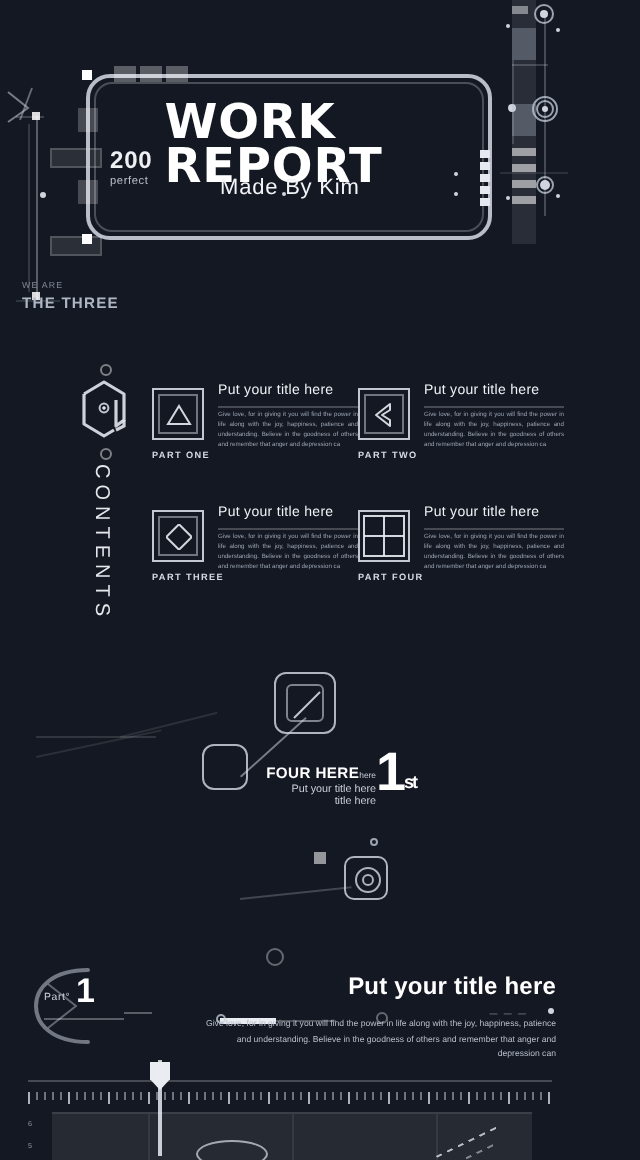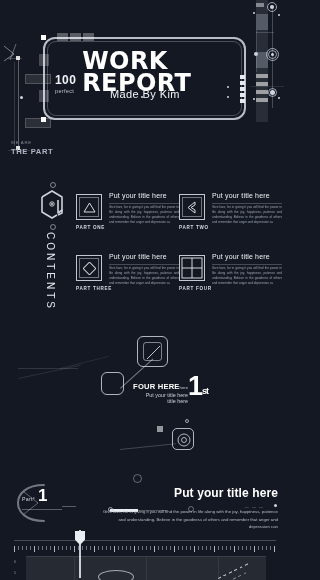"100" div.t-100 { text: 100 -> 200 }
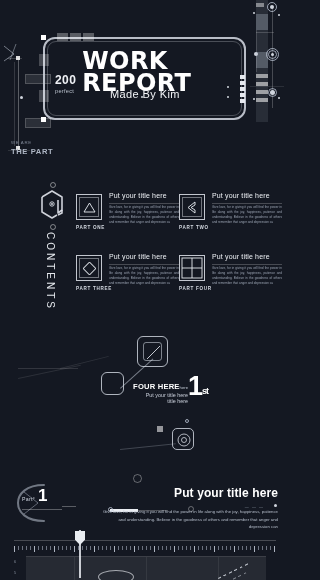"THE PART" div.the-best { text: PART -> THREE }
